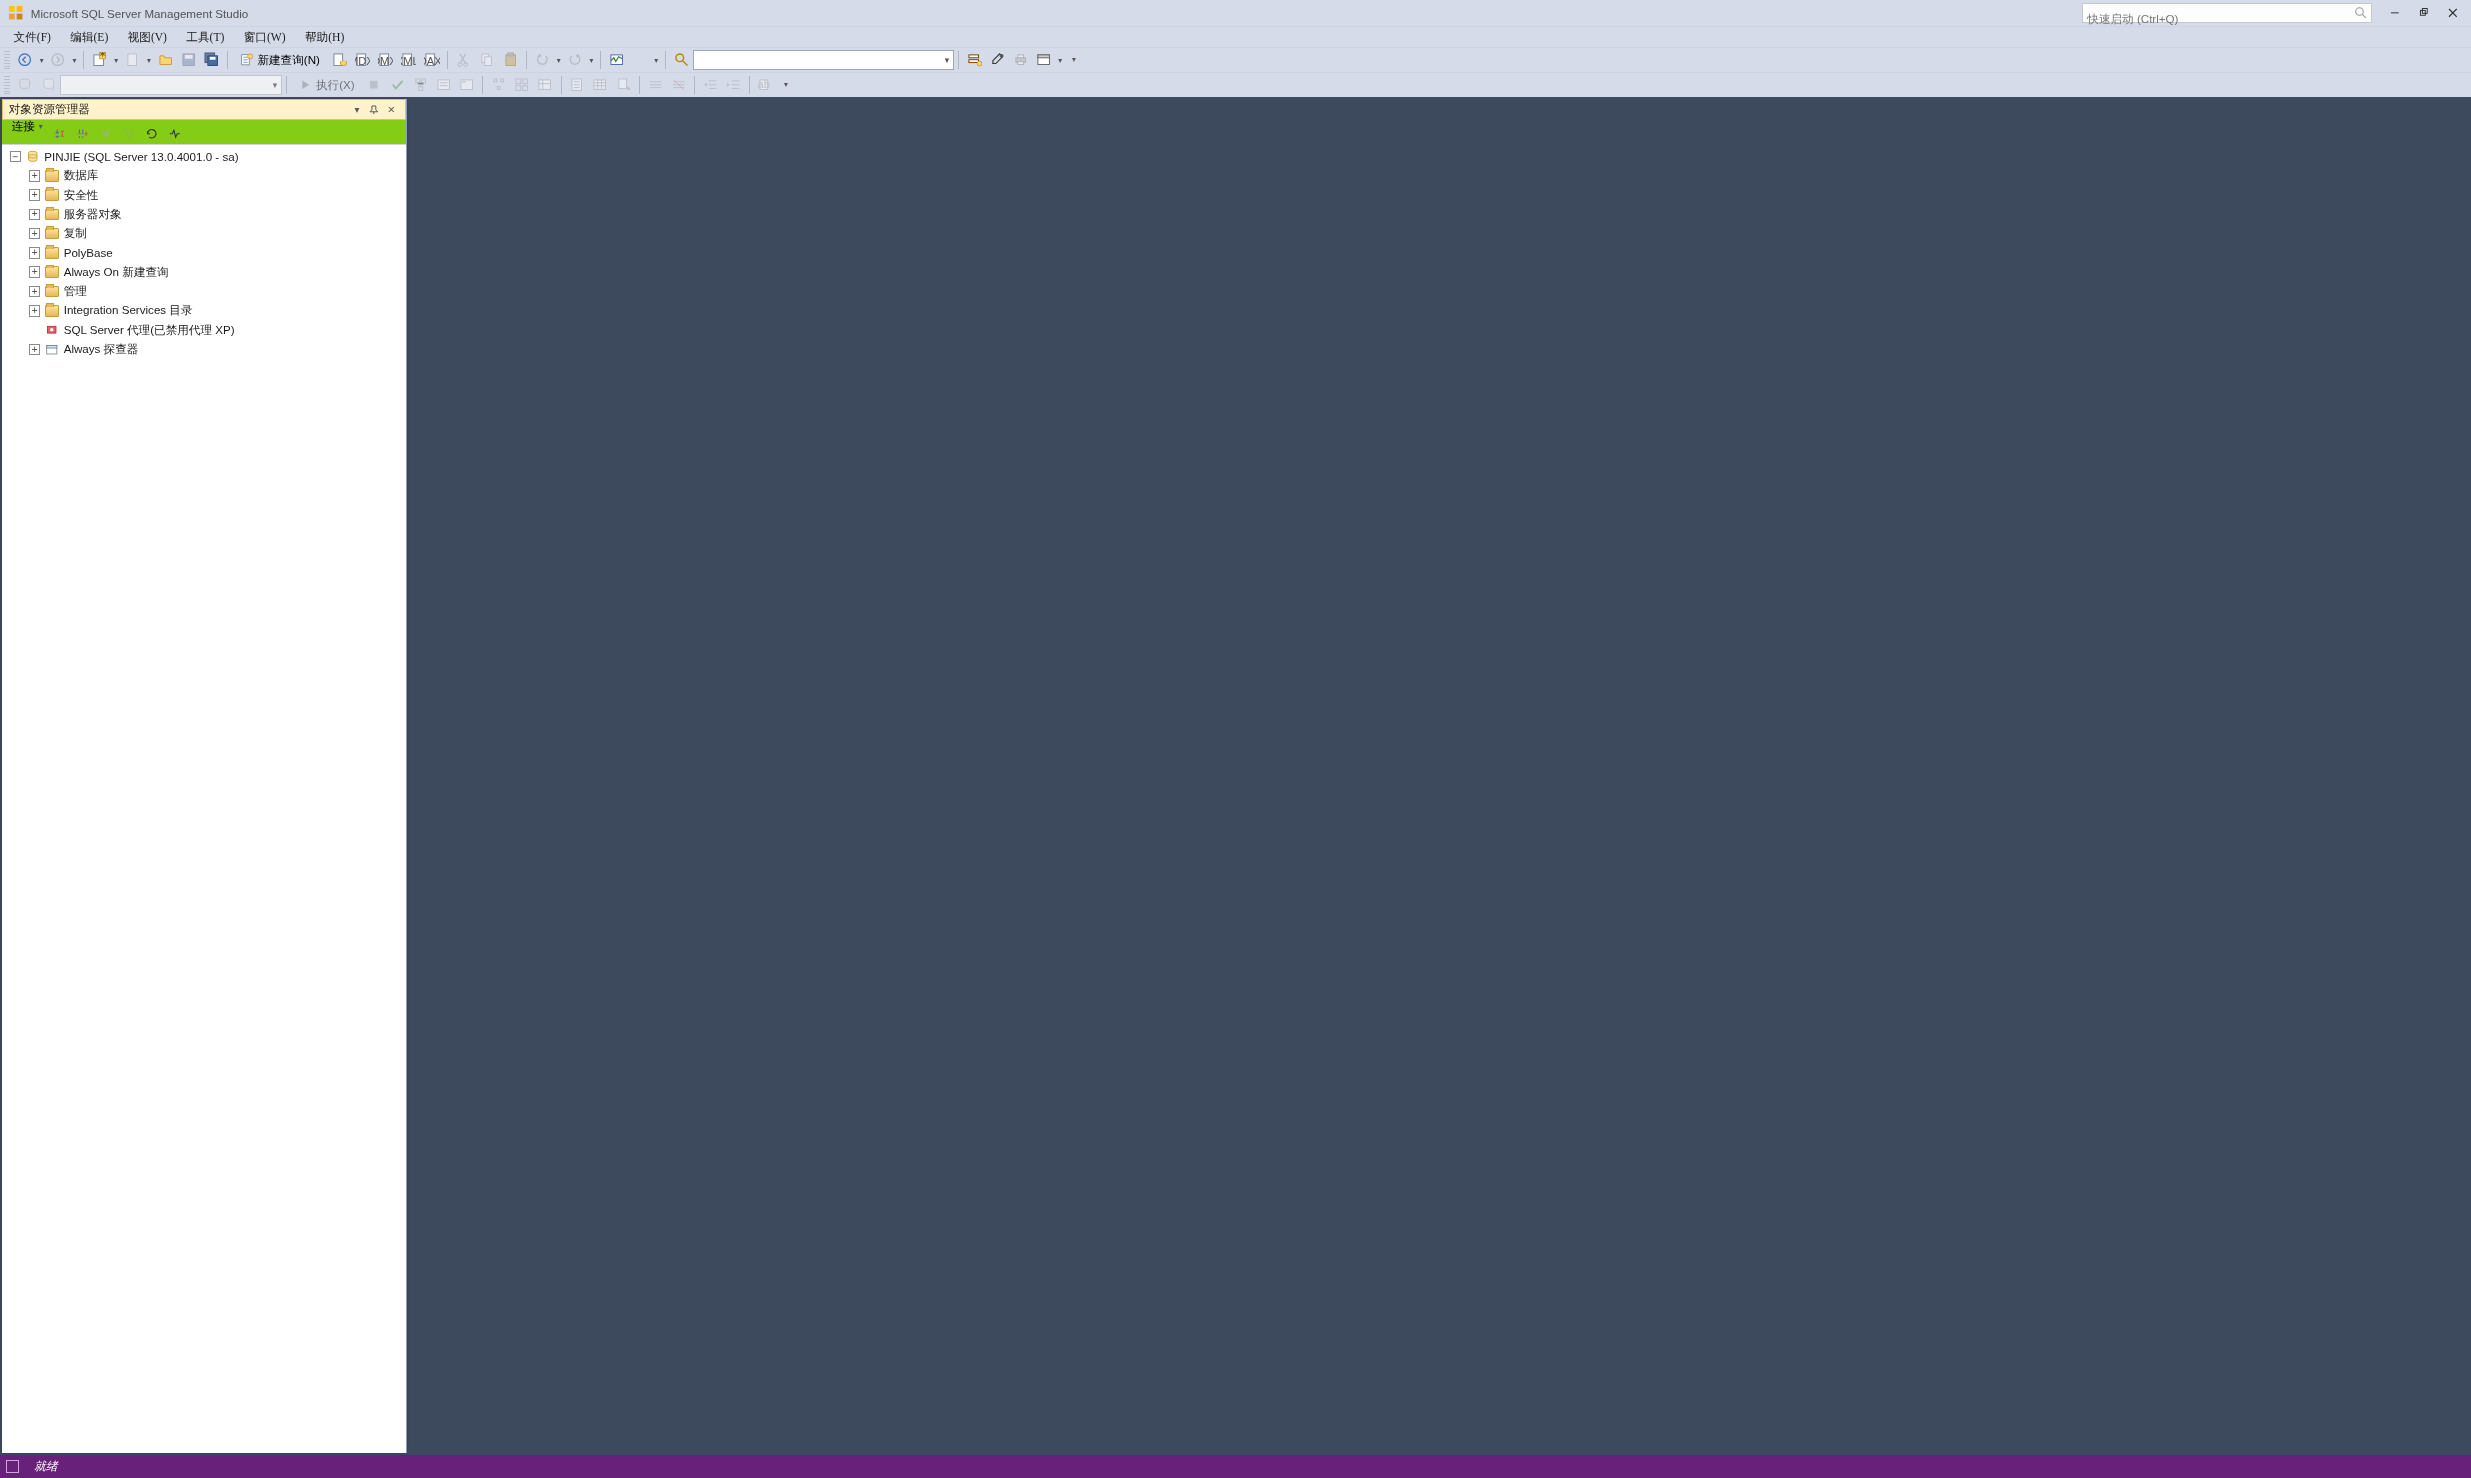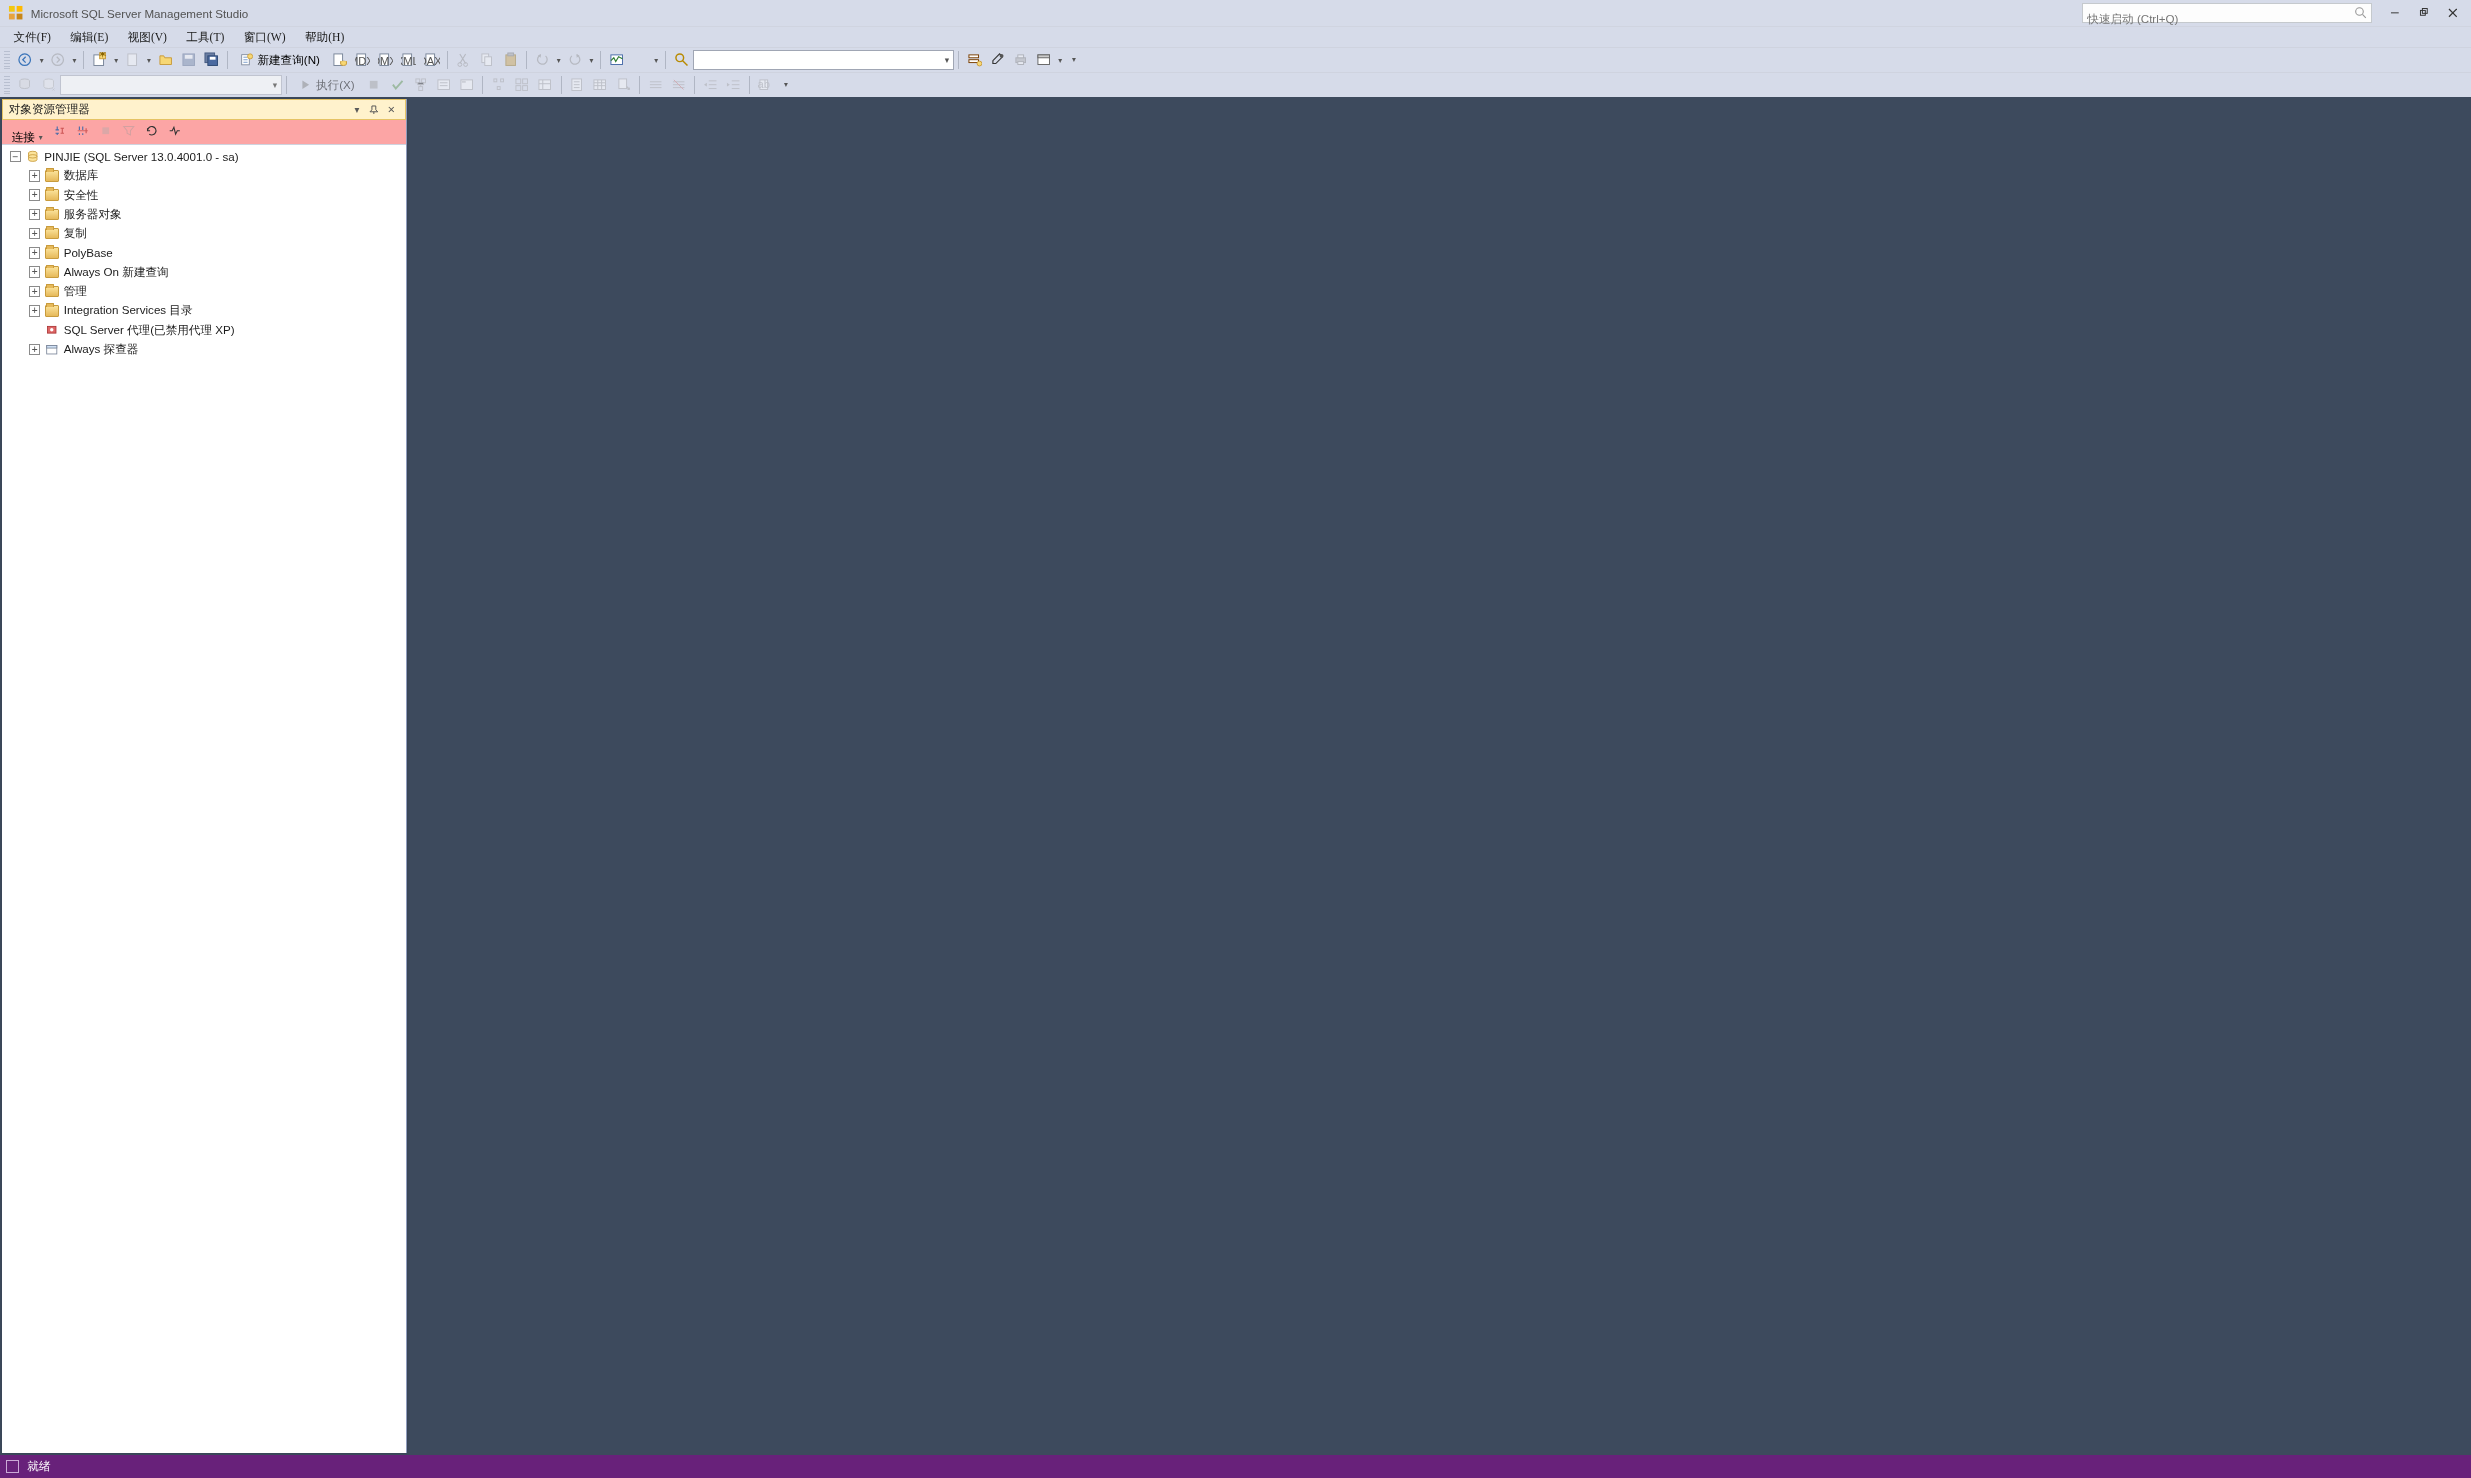"连接" .panel-toolbar { align-items: flex-start -> flex-end; background: #fca5a5 -> #84cc16 }
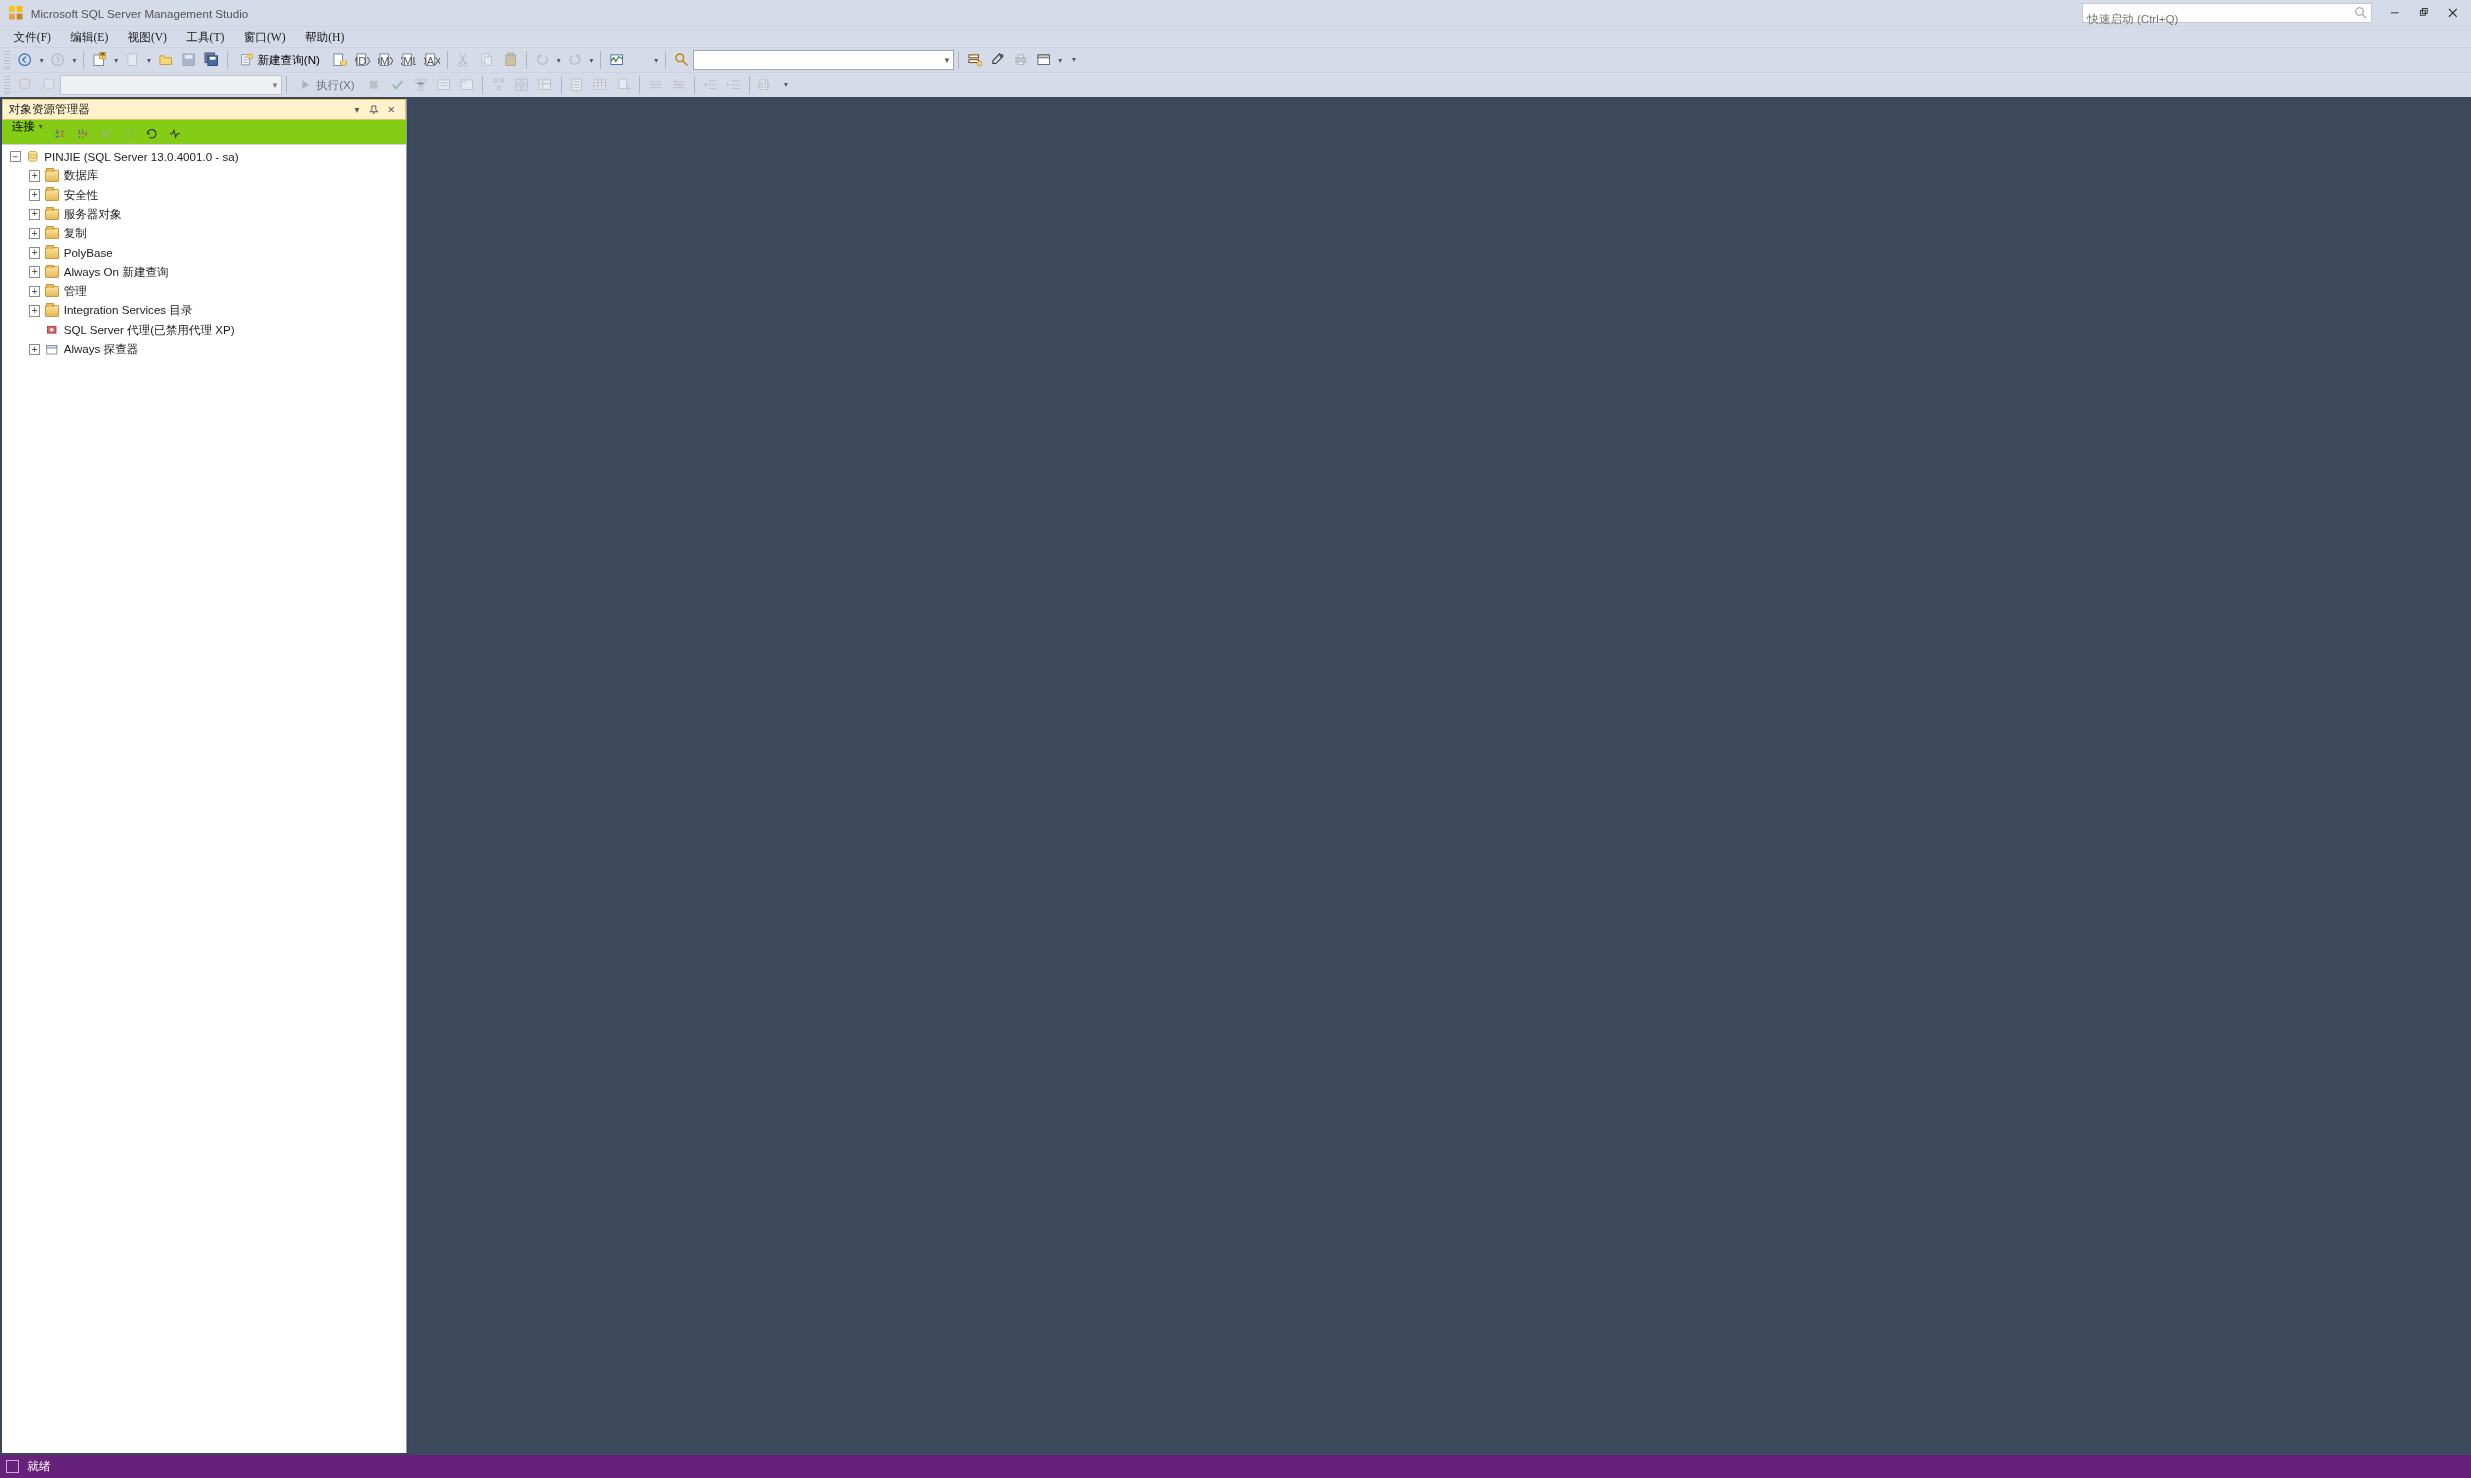"就绪" .statusbar { font-style: none -> italic; gap: 8px -> 15px }
